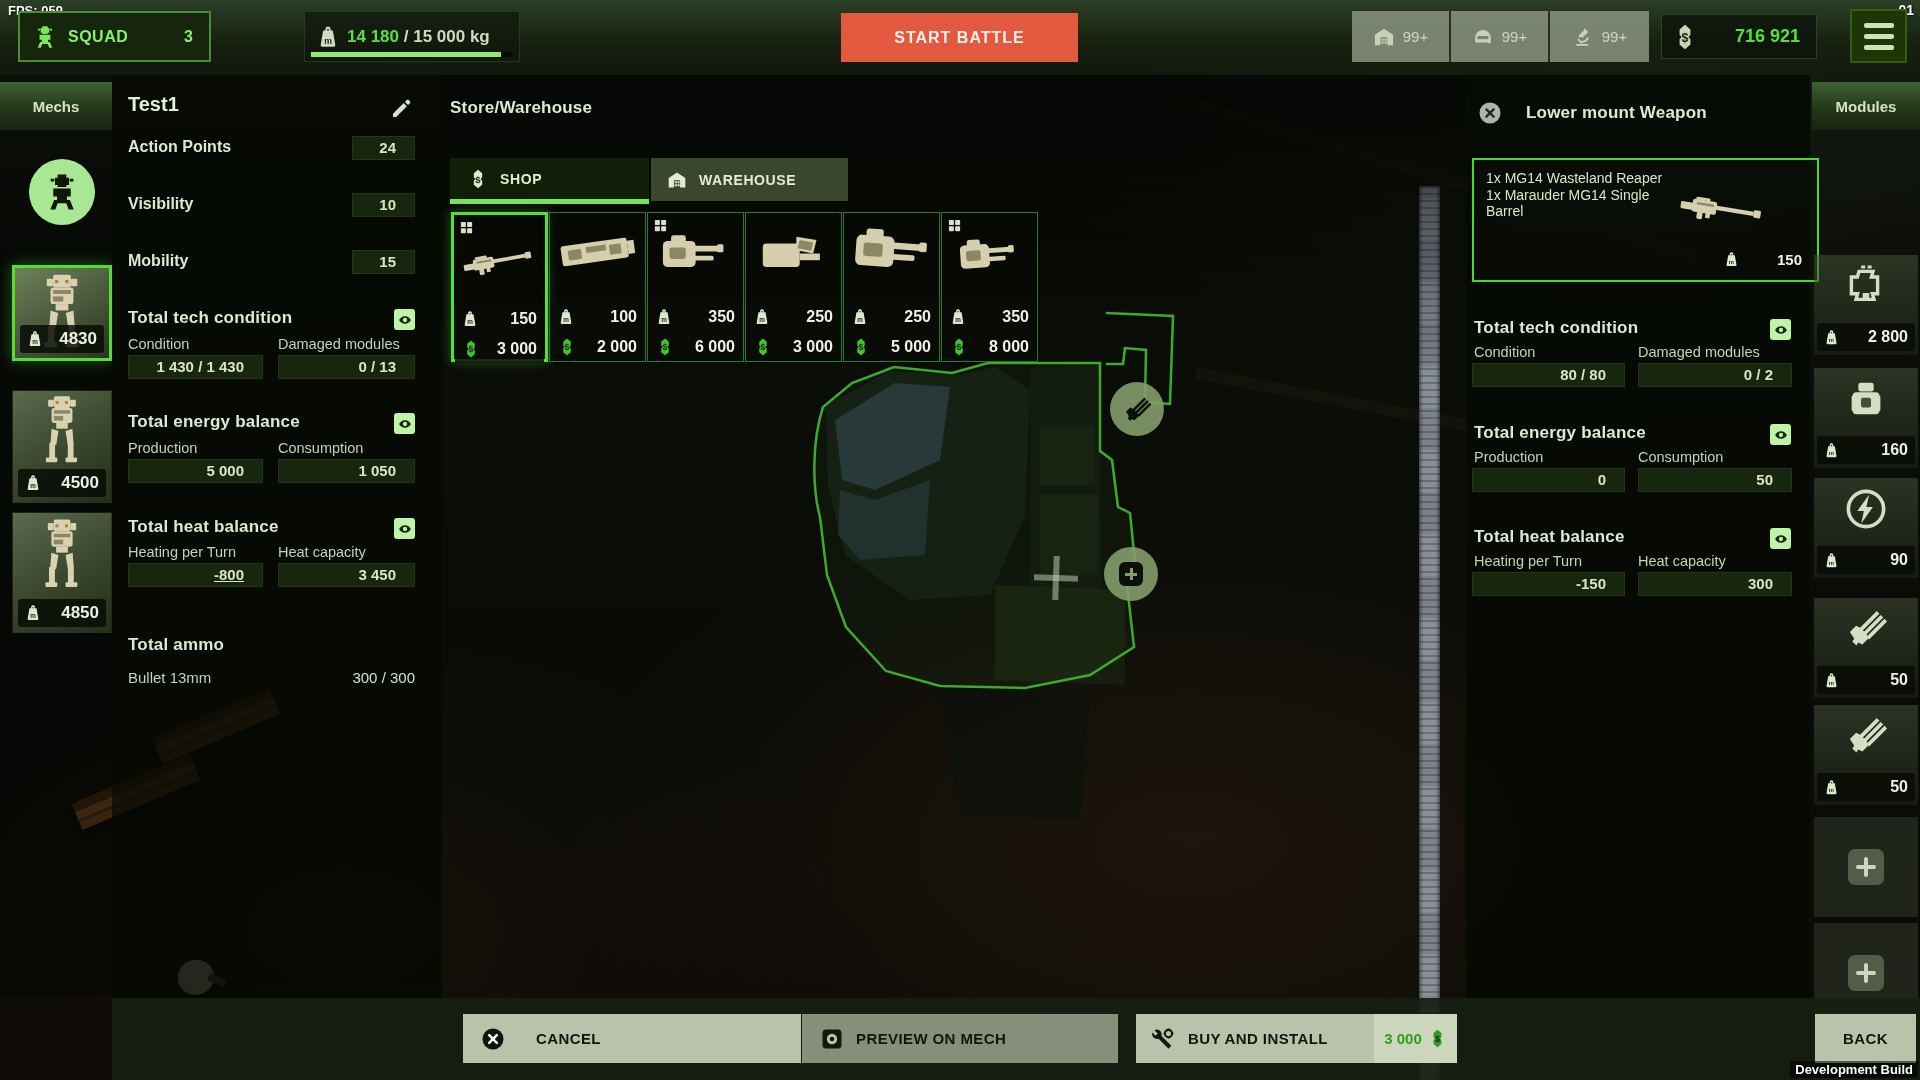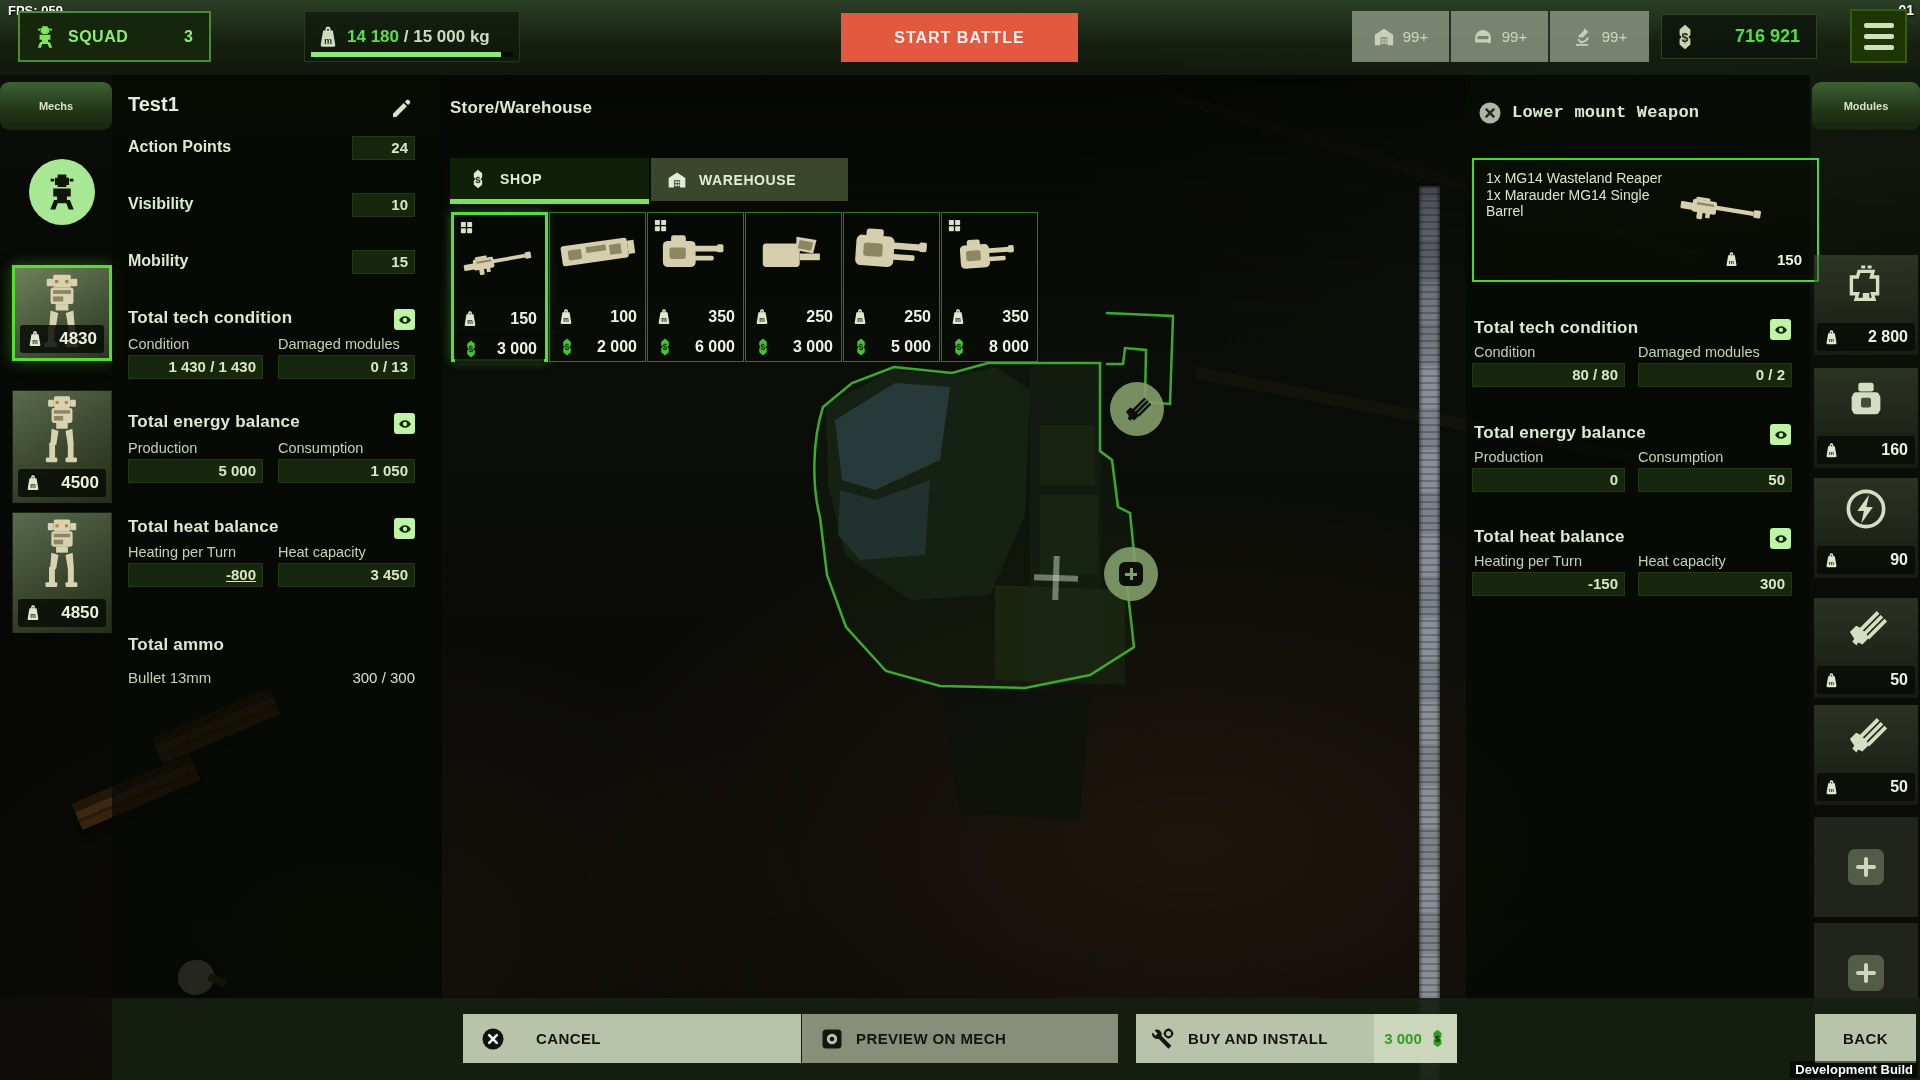"Mechs" .tab { border-radius: 9px -> none; font-size: 11px -> 15px }
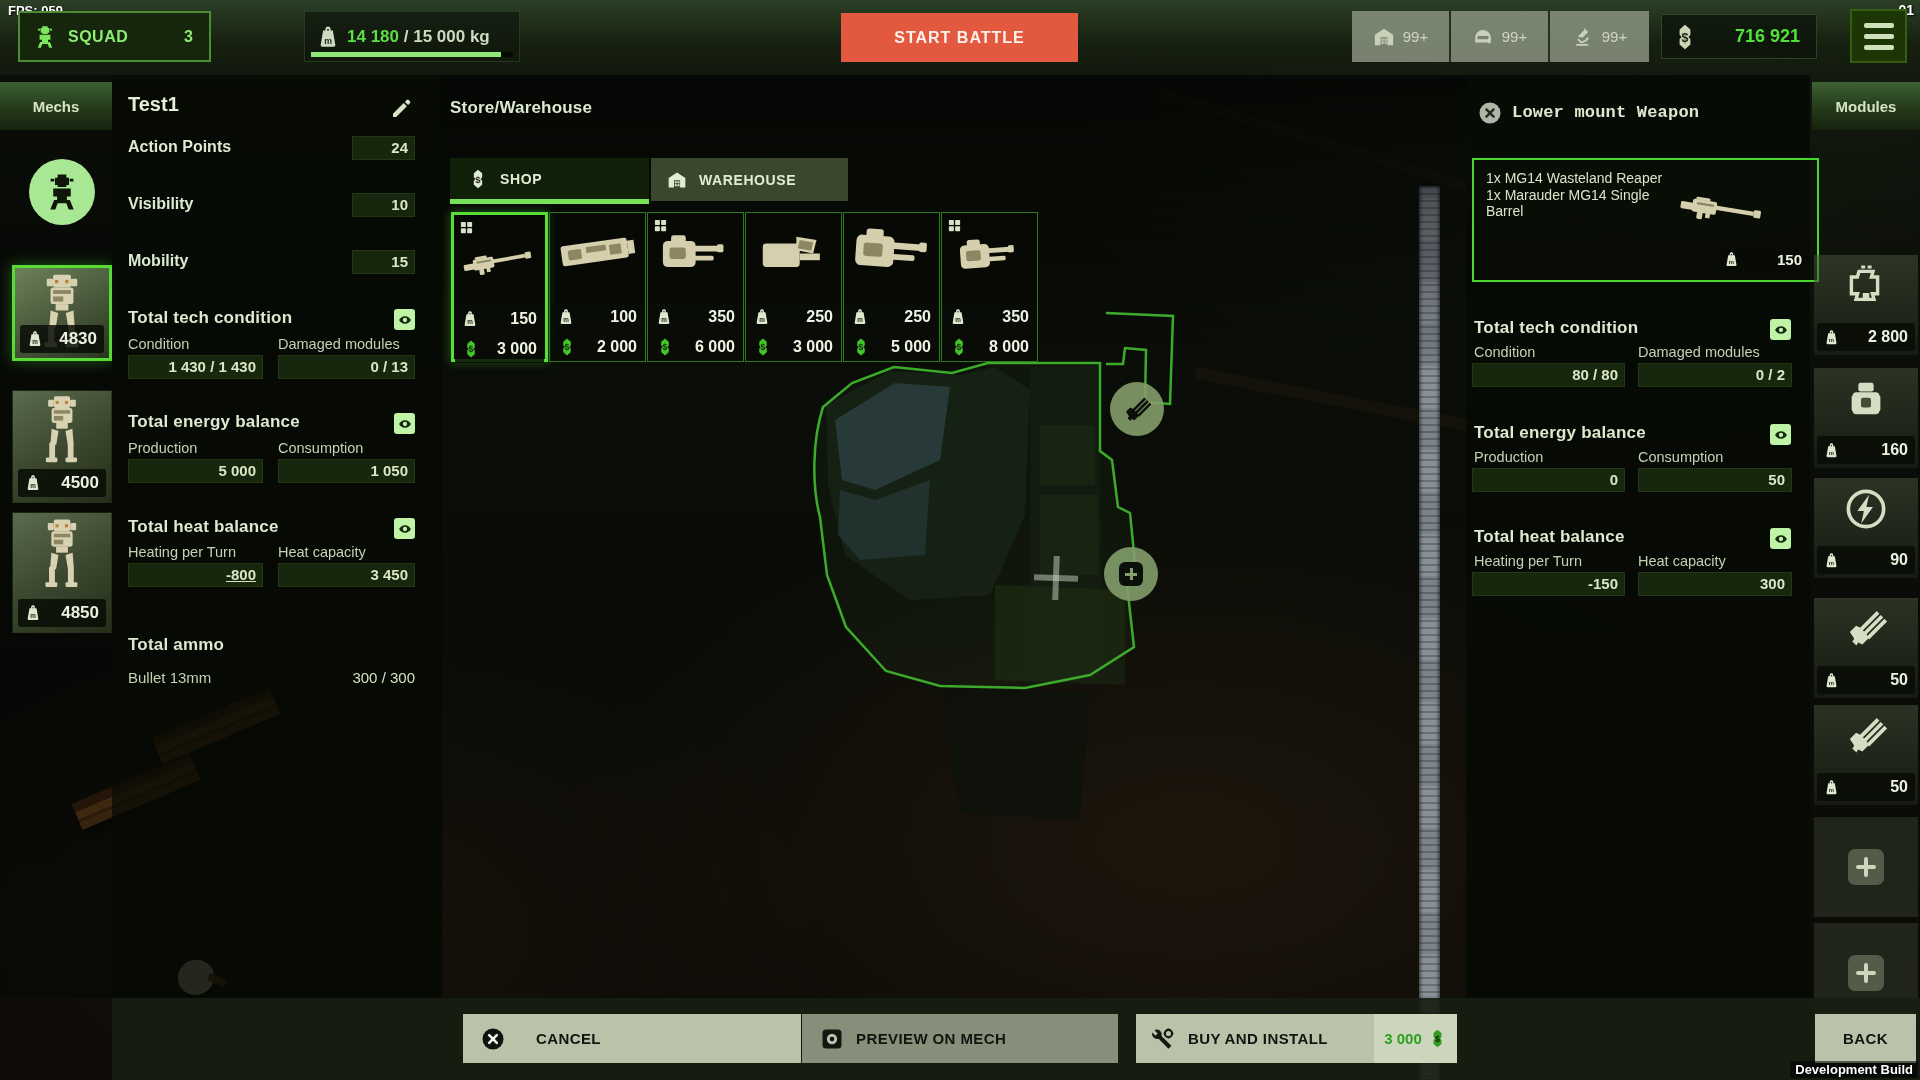"Lower mount Weapon" div.abs { font-family: Liberation Mono, monospace -> none; left: 46px -> 60px }
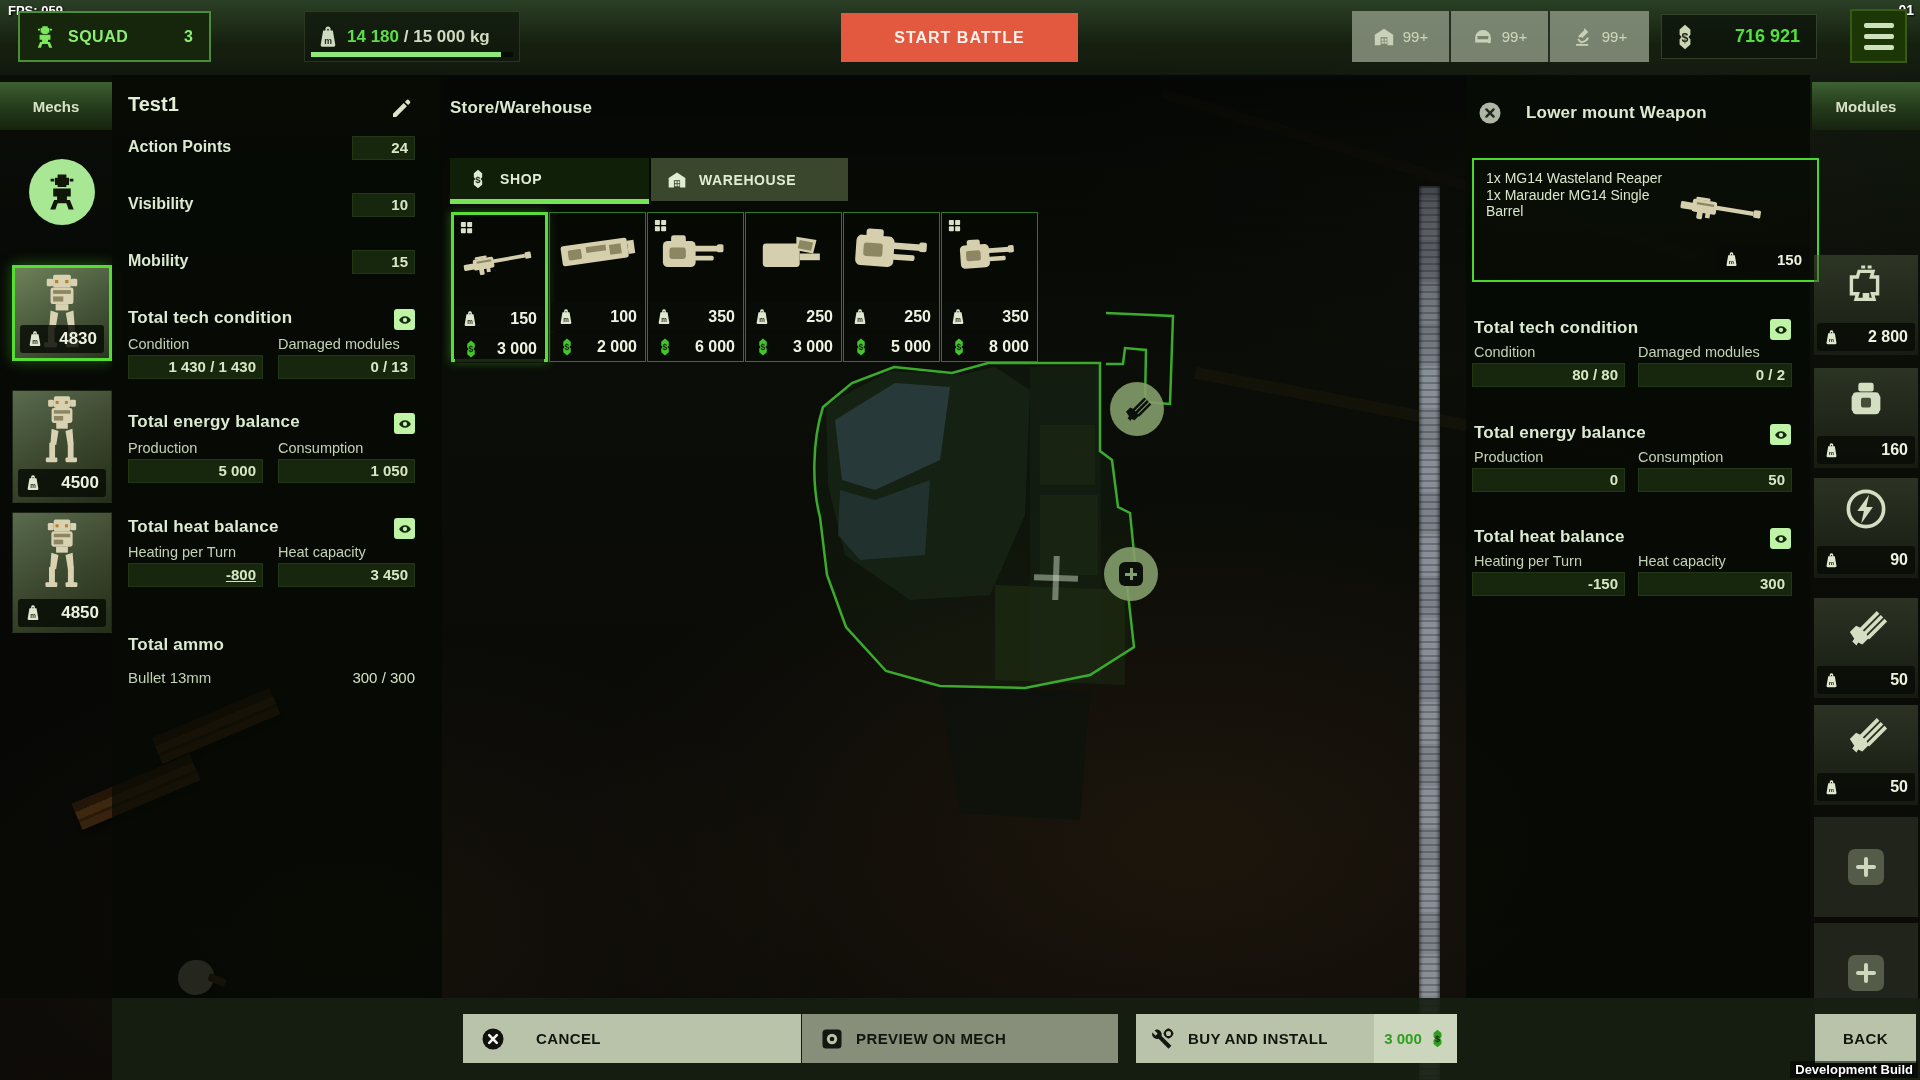"24" .vbox { padding: 2px 6px -> 2px 18px }
